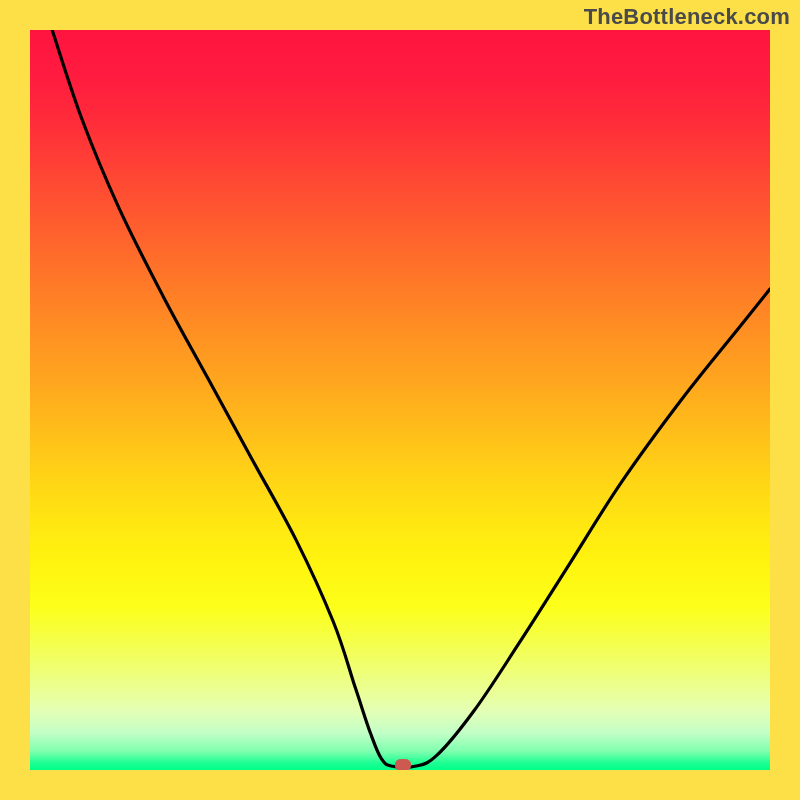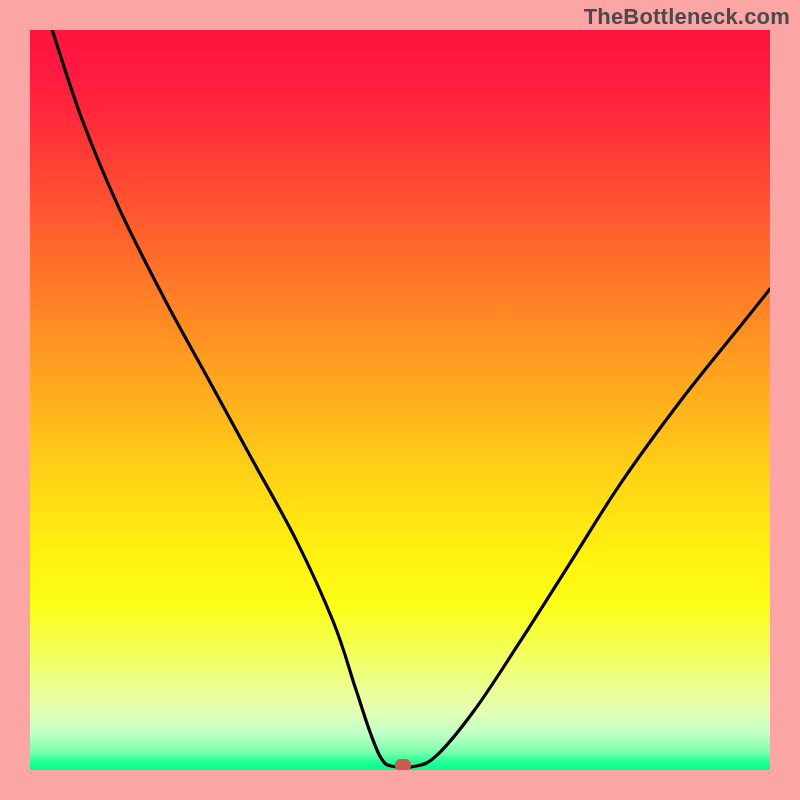"TheBottleneck.com" .frame { background: #fca5a5 -> #fde047 }
